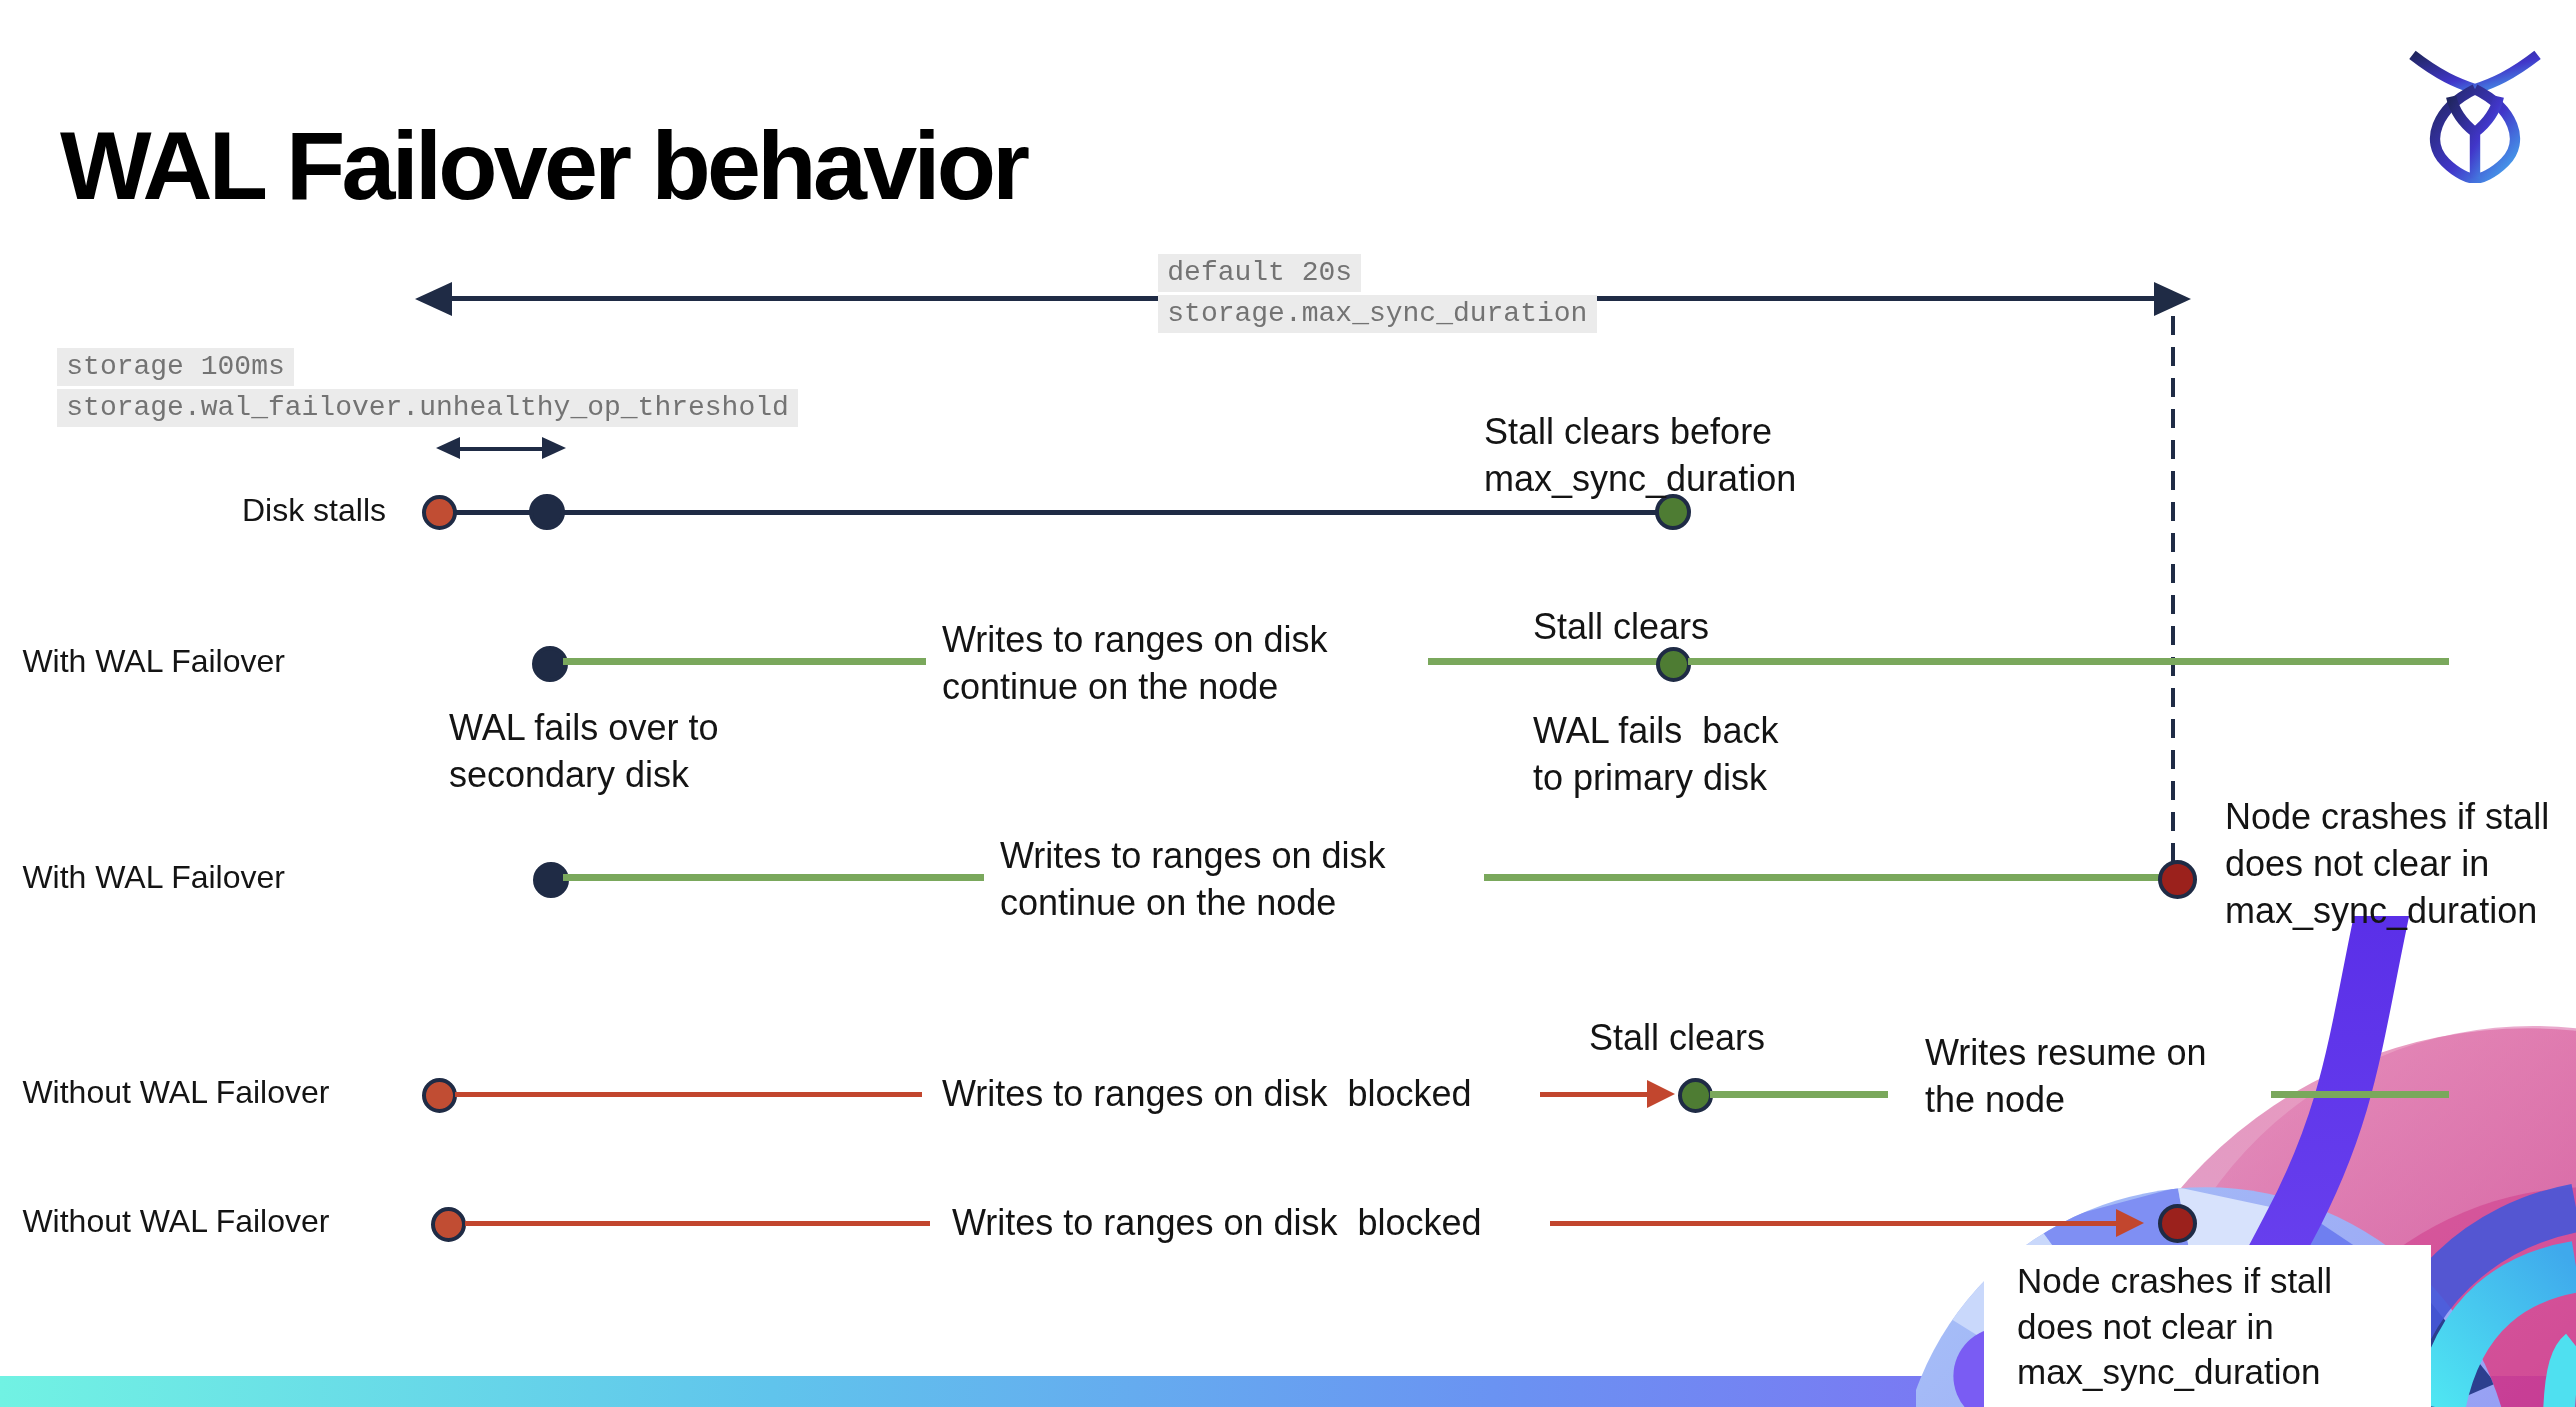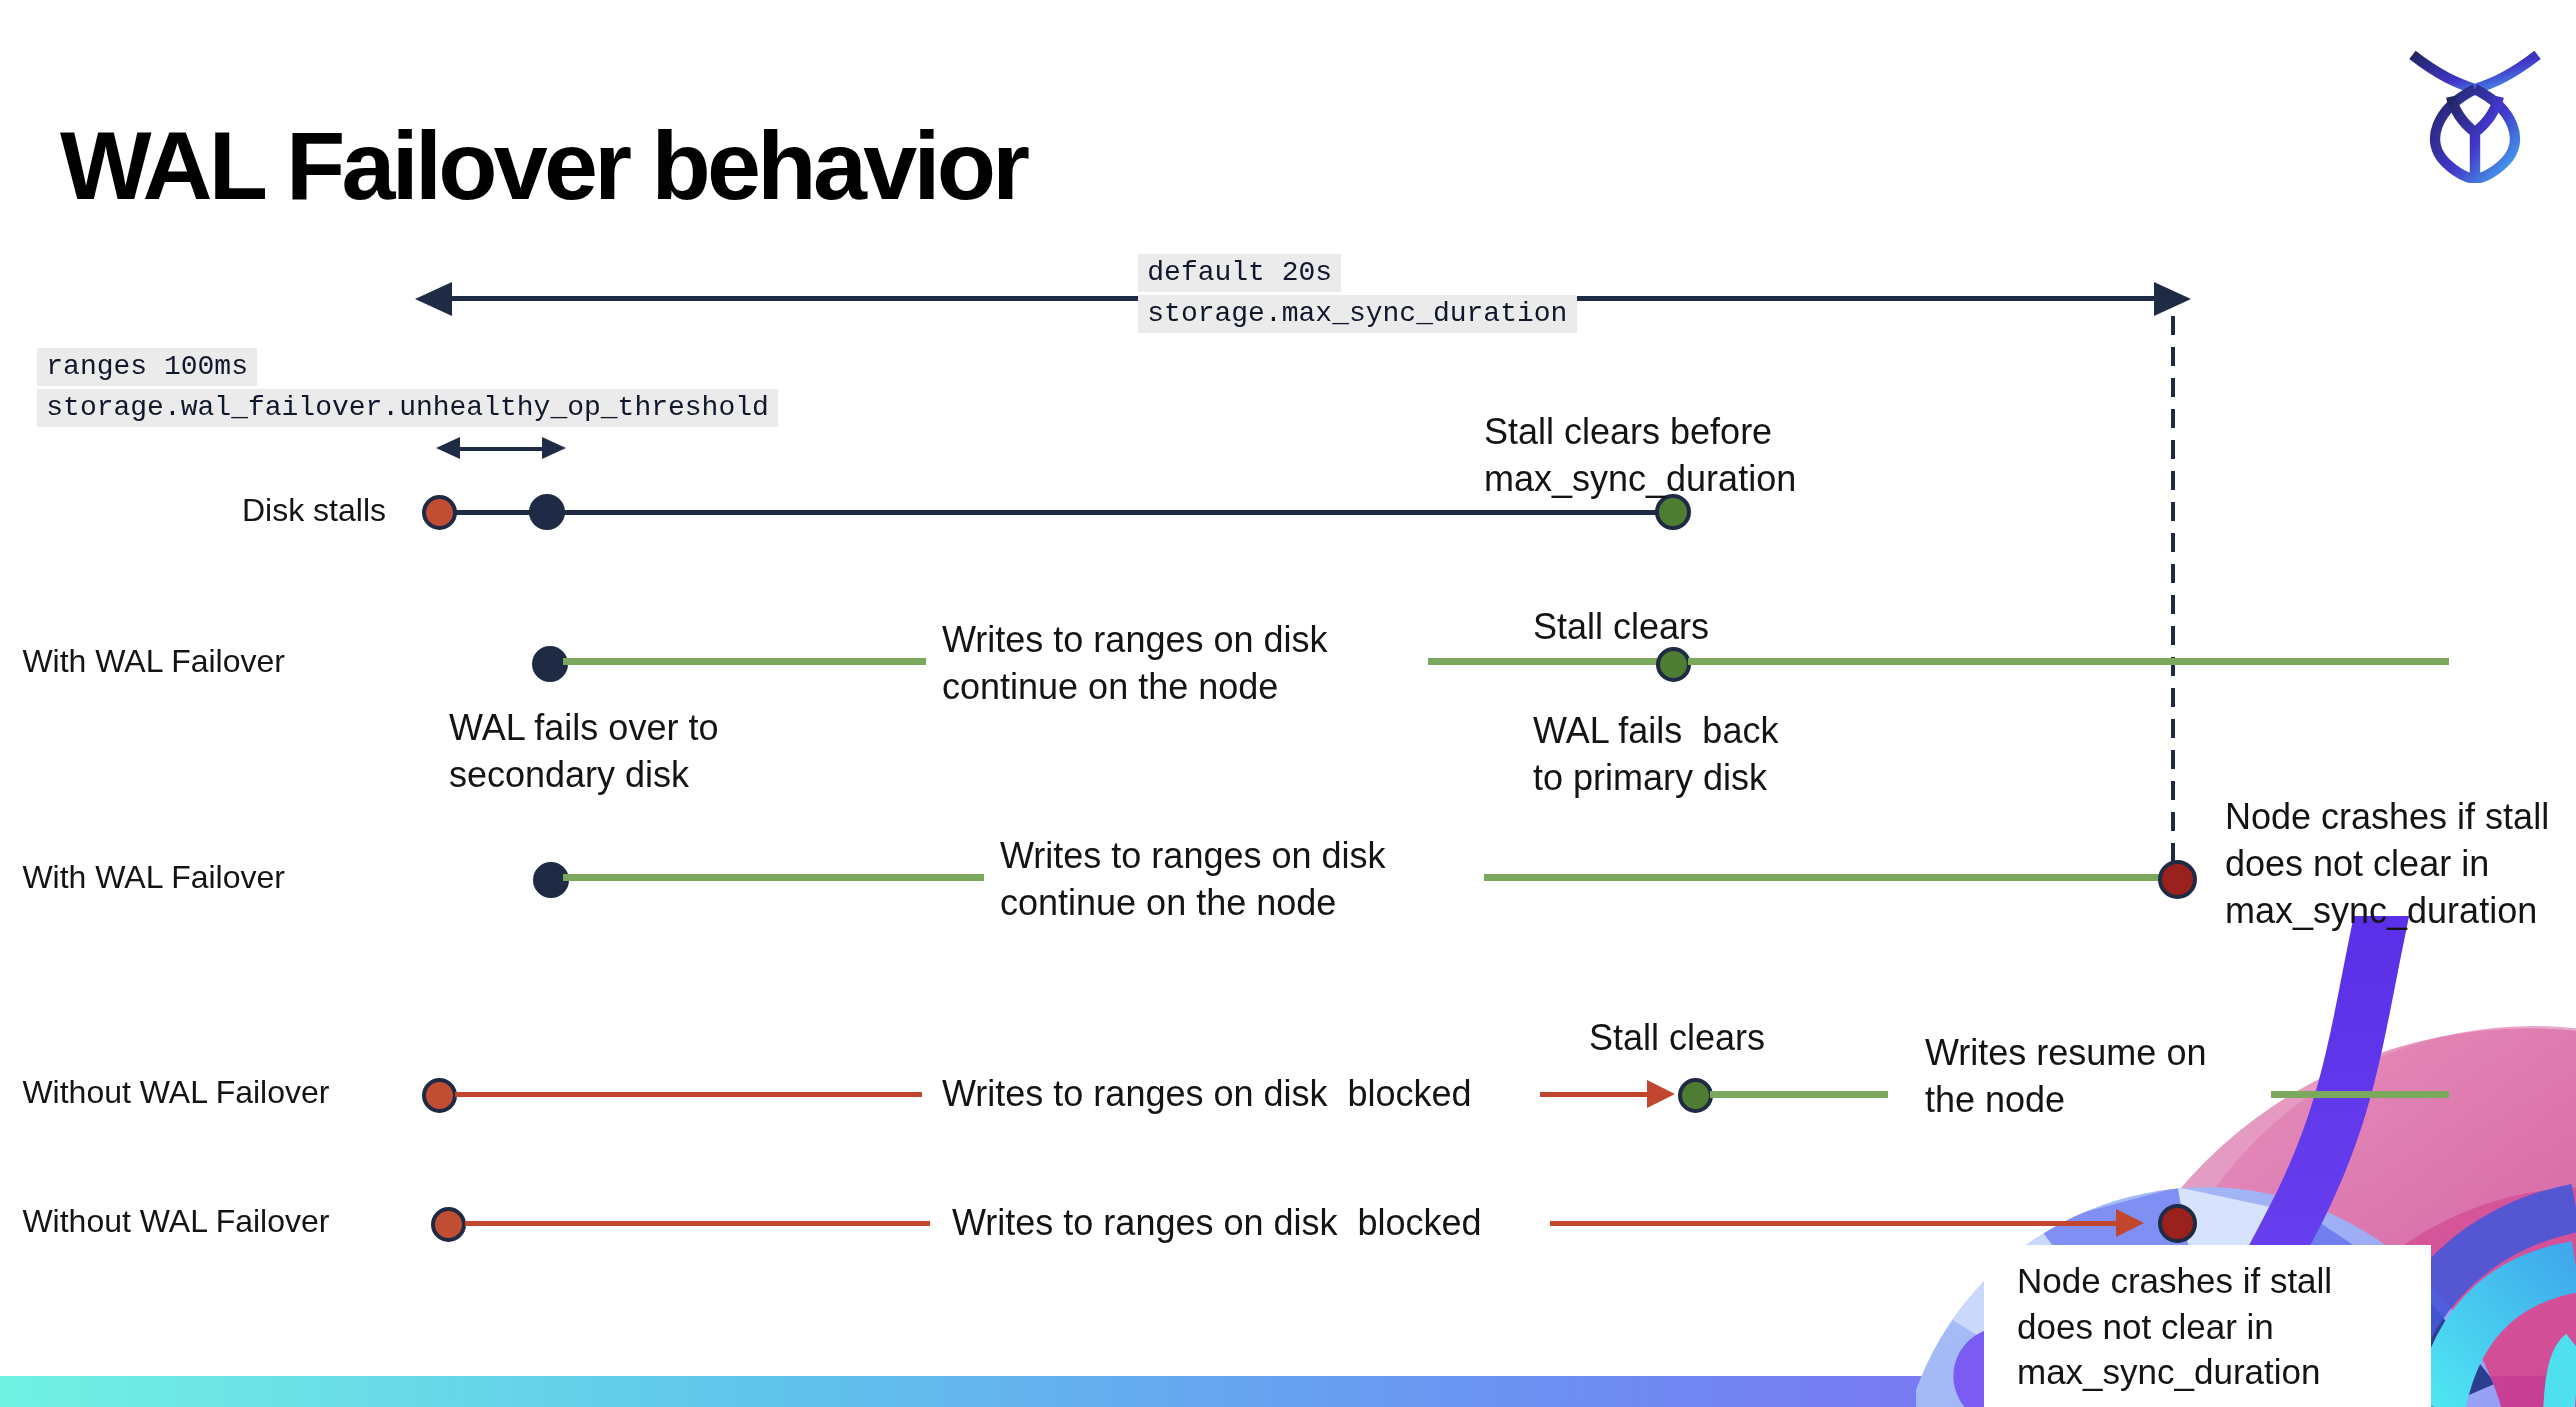"default 20s" .code { color: #0f172a -> #737373; margin-left: none -> 20px }
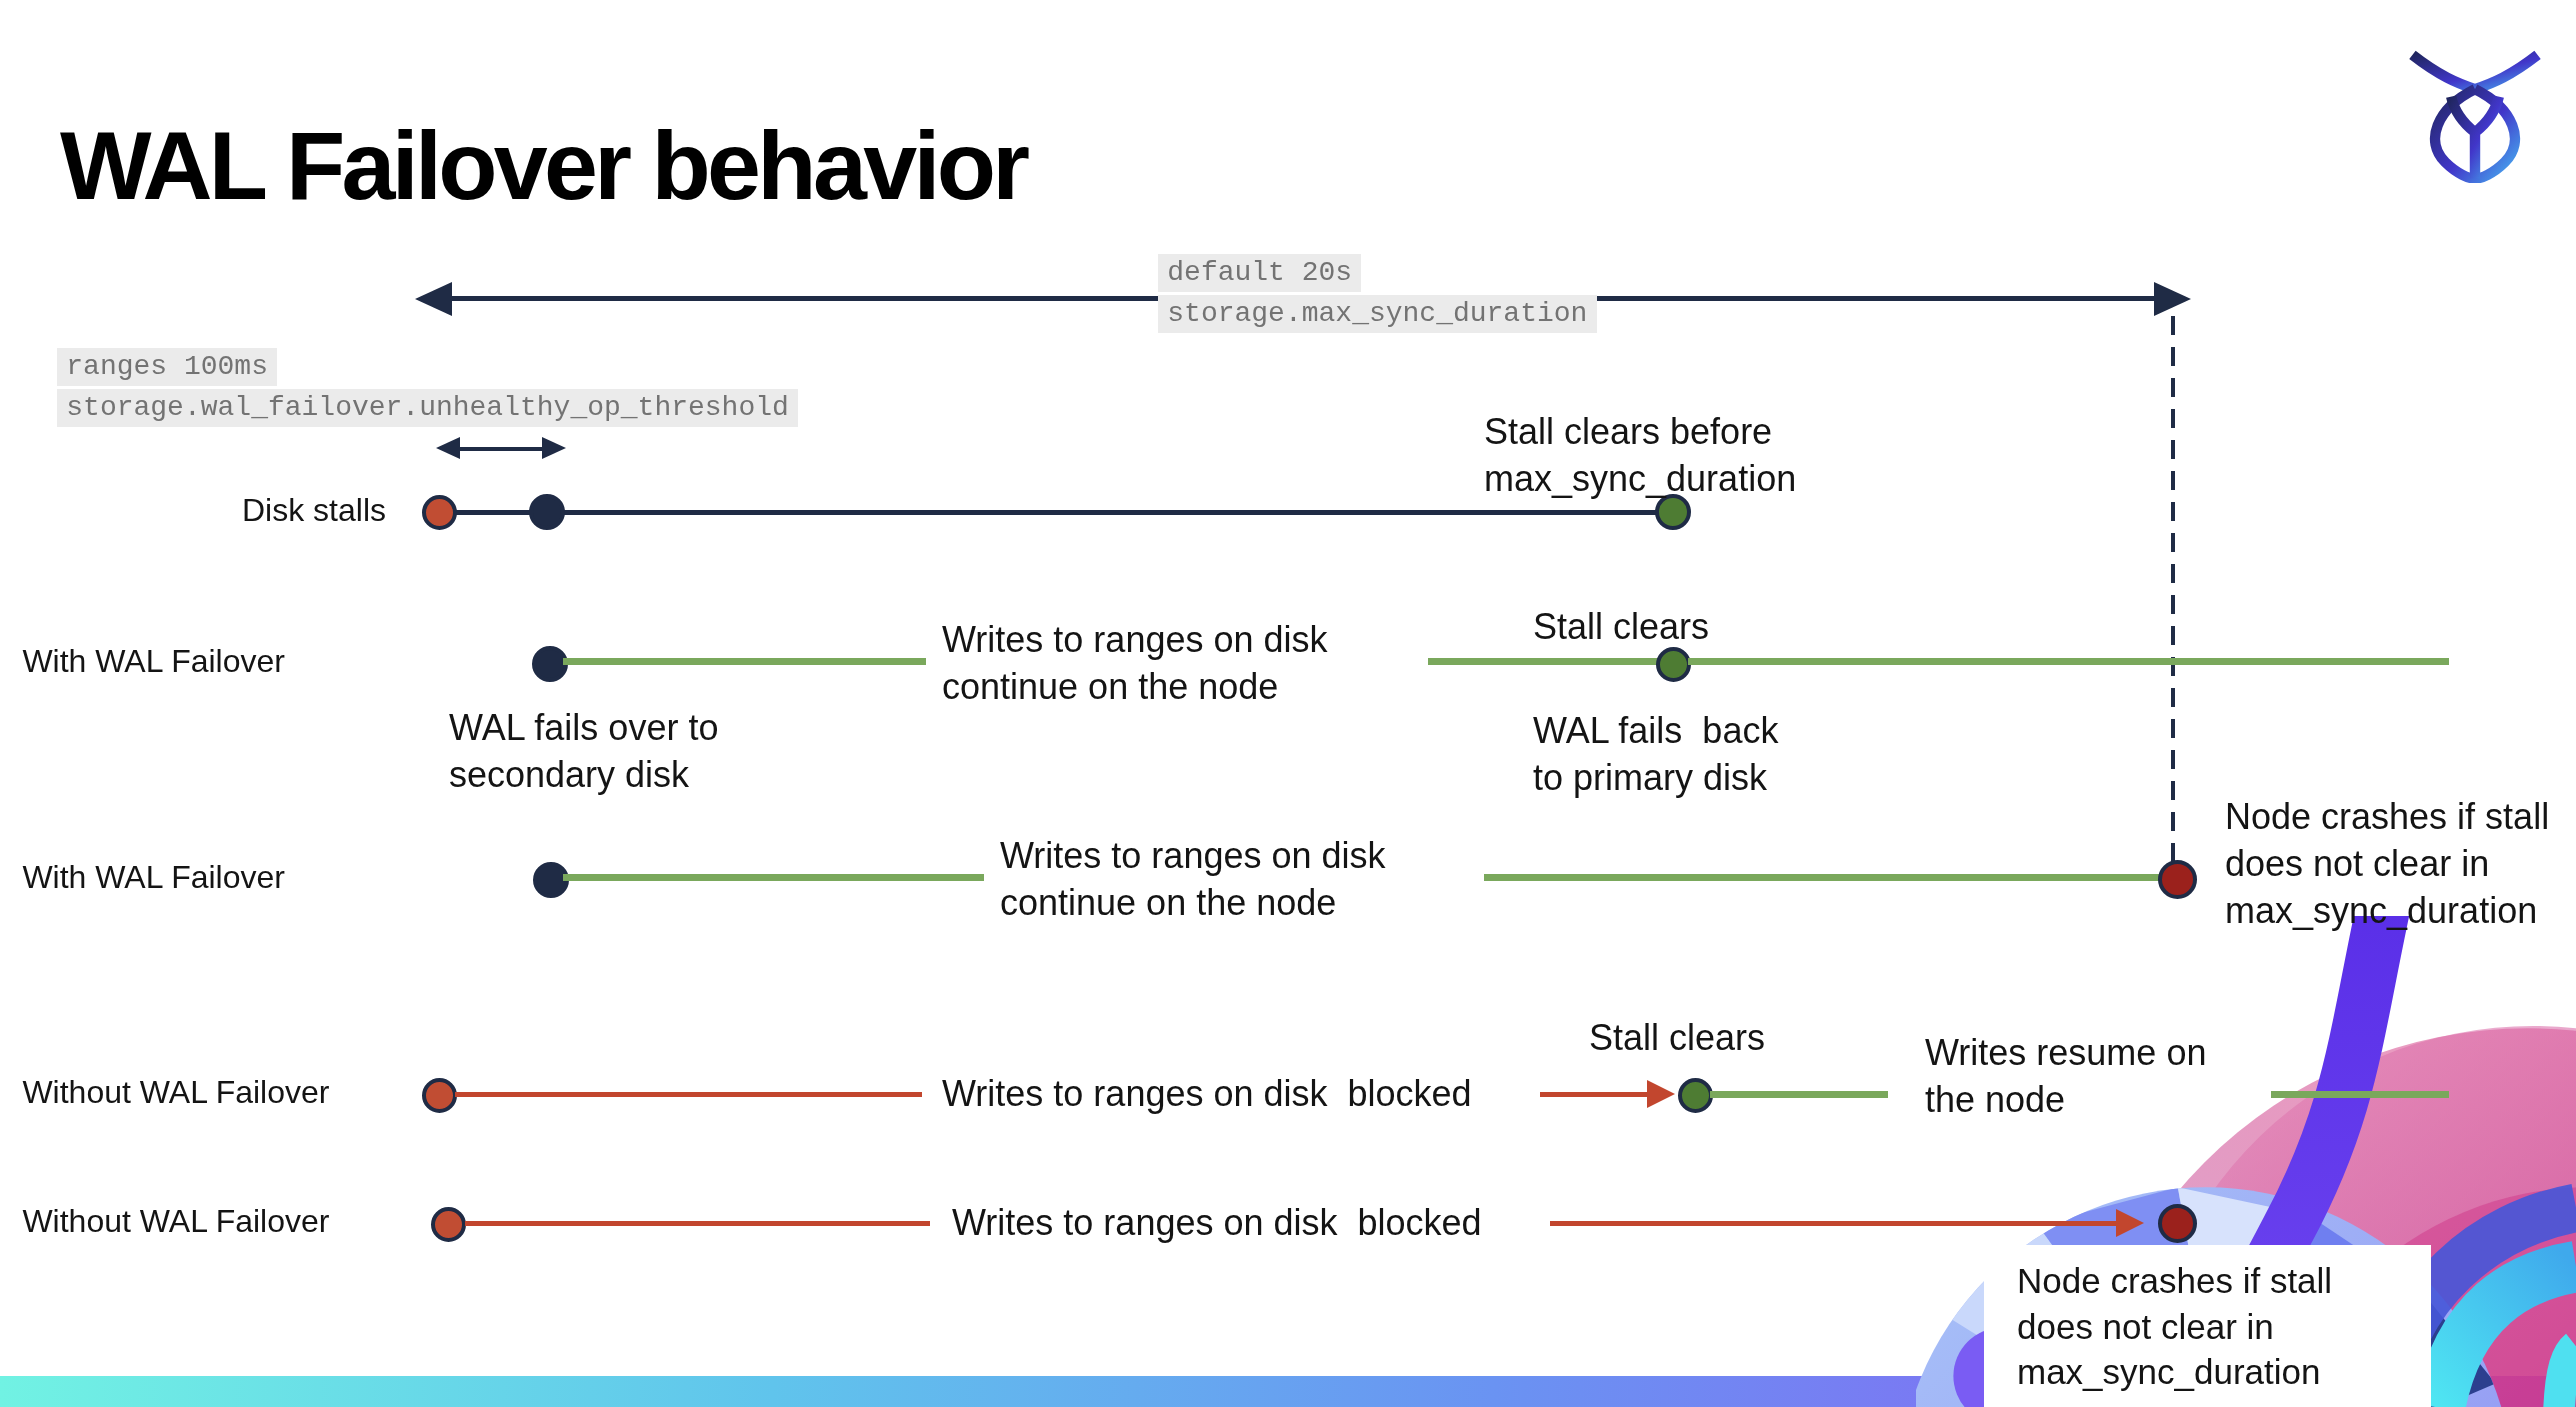"ranges 100ms" div.code { text: ranges -> storage }
